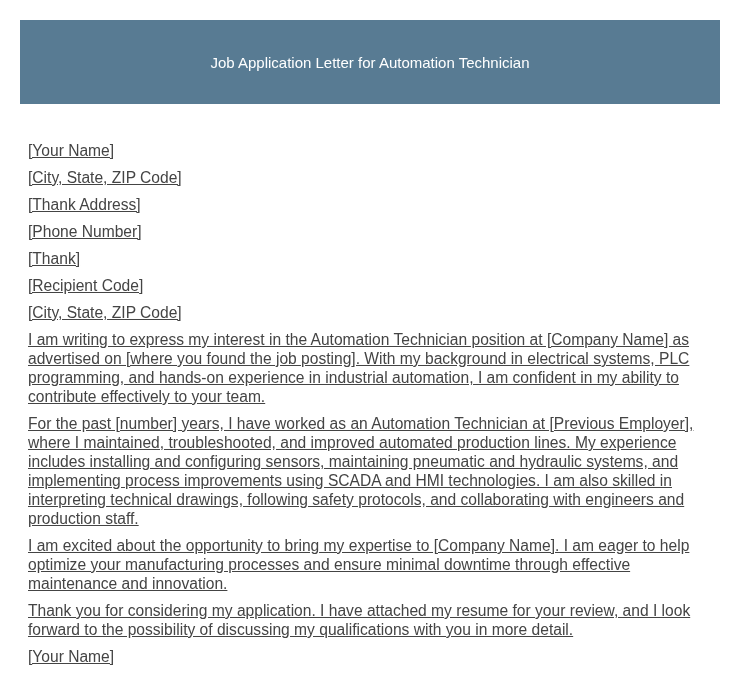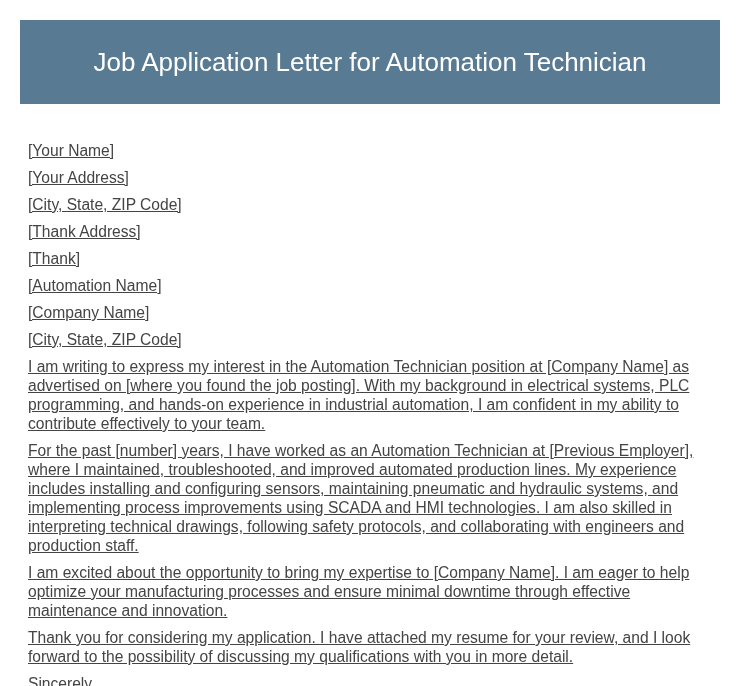"Job Application Letter for Automation" .header h1 { font-size: 26px -> 15px }
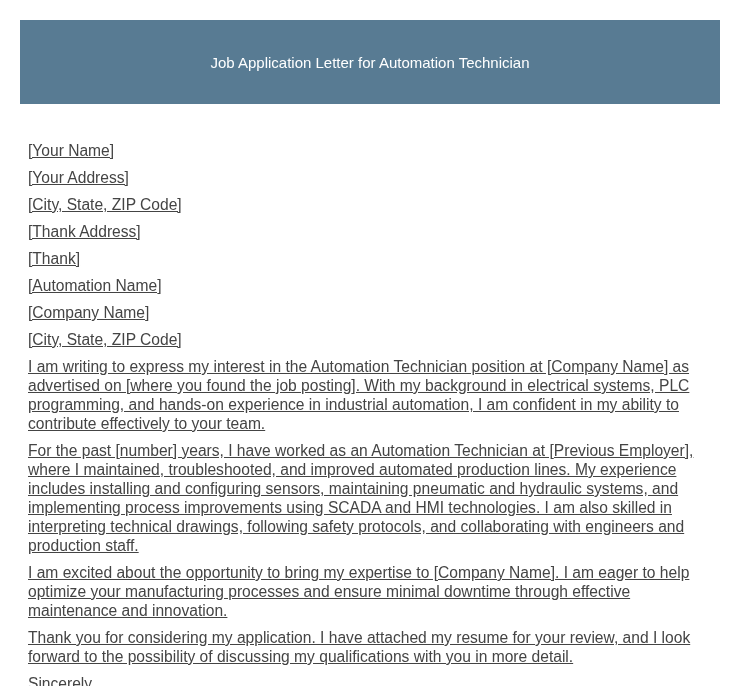"[Your Address]" p { html: <p>[Your Address]</p> -> none }
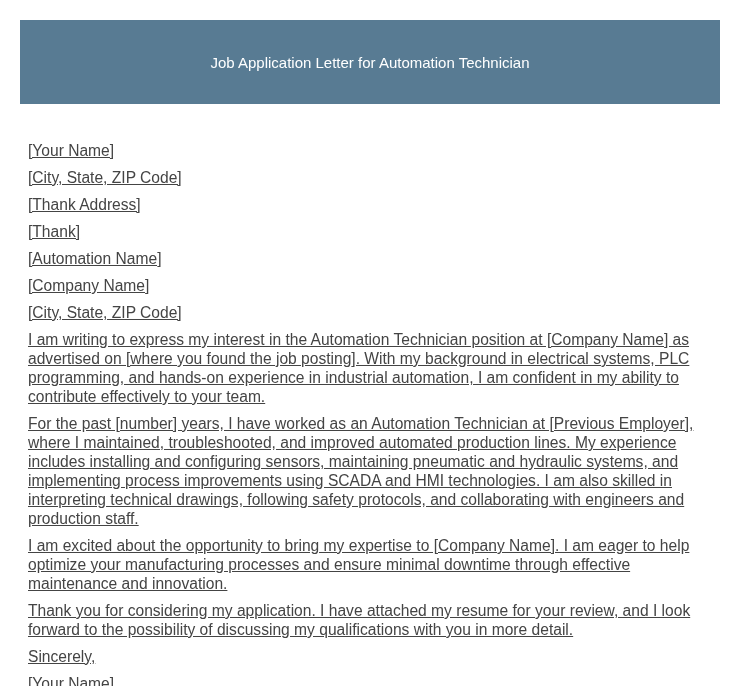"[Phone Number]" p { html: none -> <p>[Phone Number]</p> }
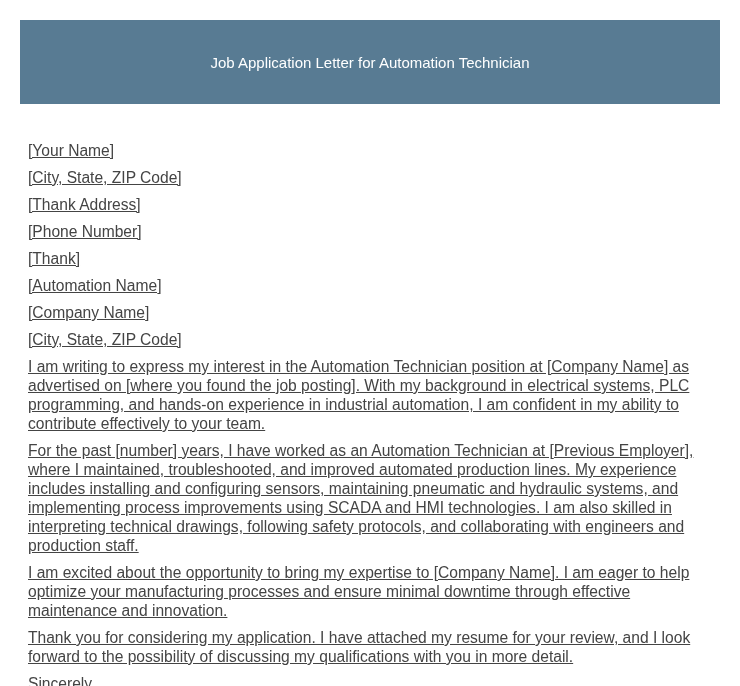"[Automation Name]" p { text: Automation Name -> Recipient Code }
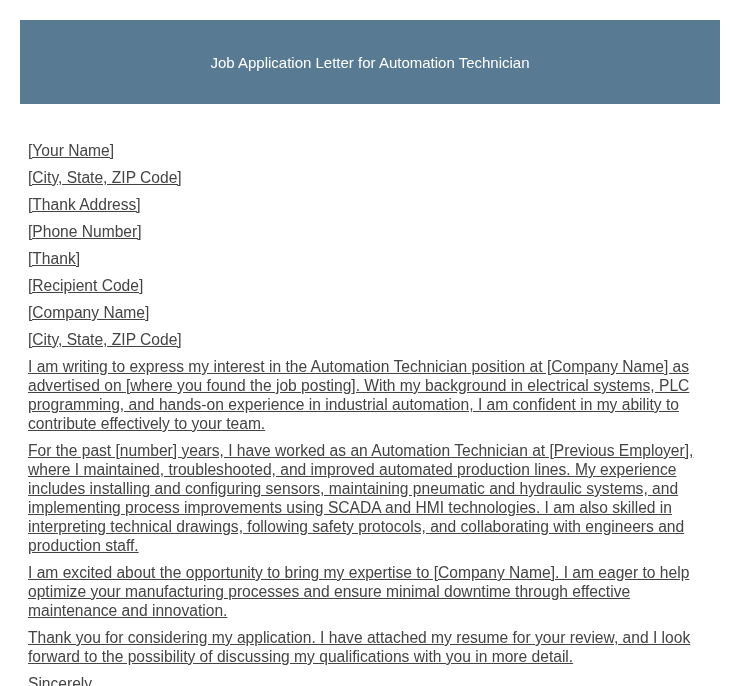"[Company Name]" p { html: <p>[Company Name]</p> -> none }
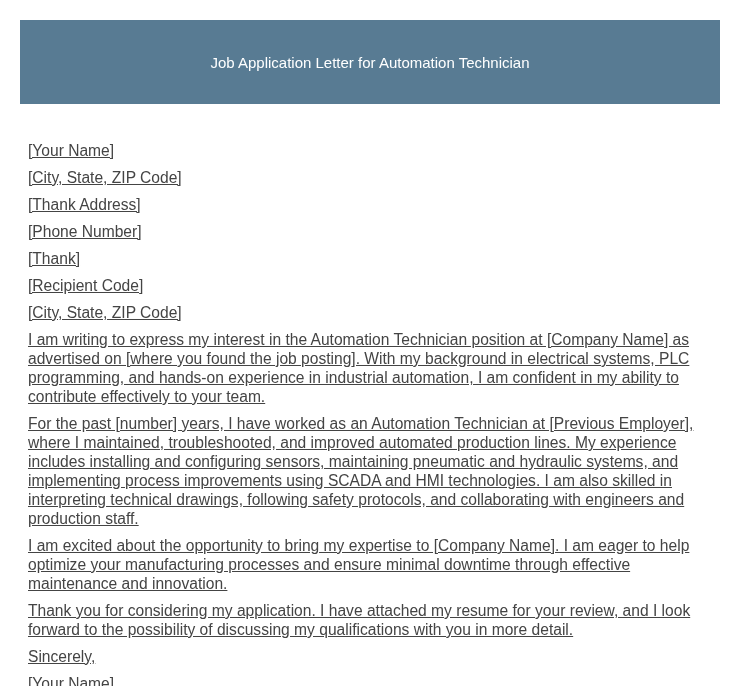"Sincerely," p { html: <p>Sincerely,</p> -> none }
